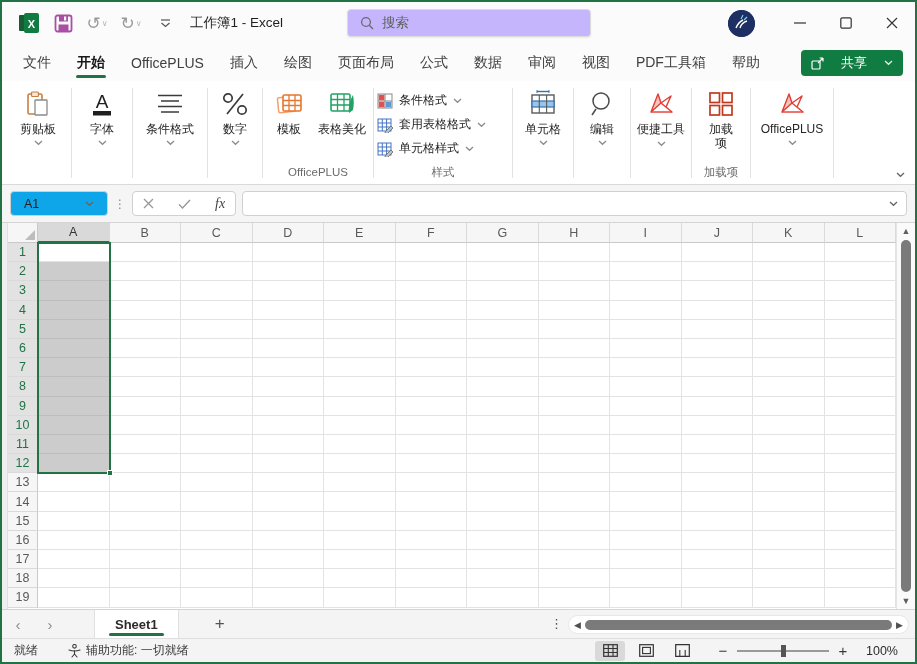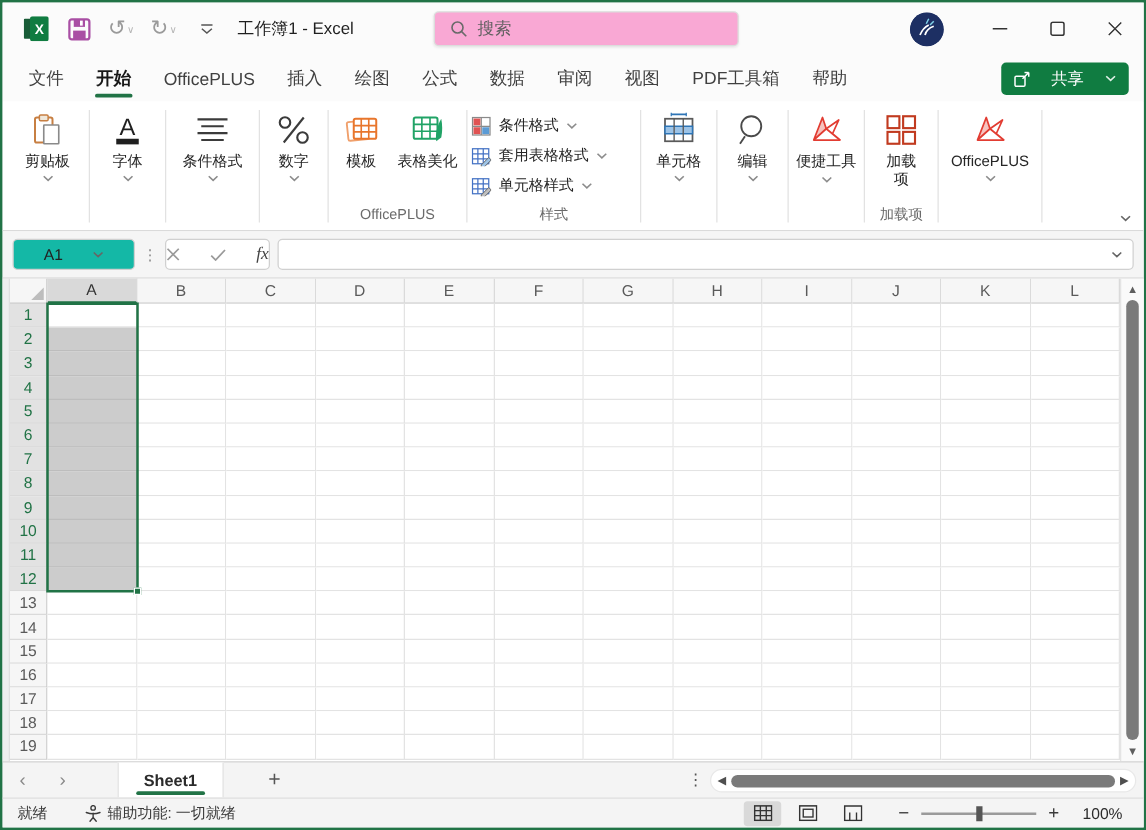"搜索" .searchbox { background: #f9a8d4 -> #c4b5fd }
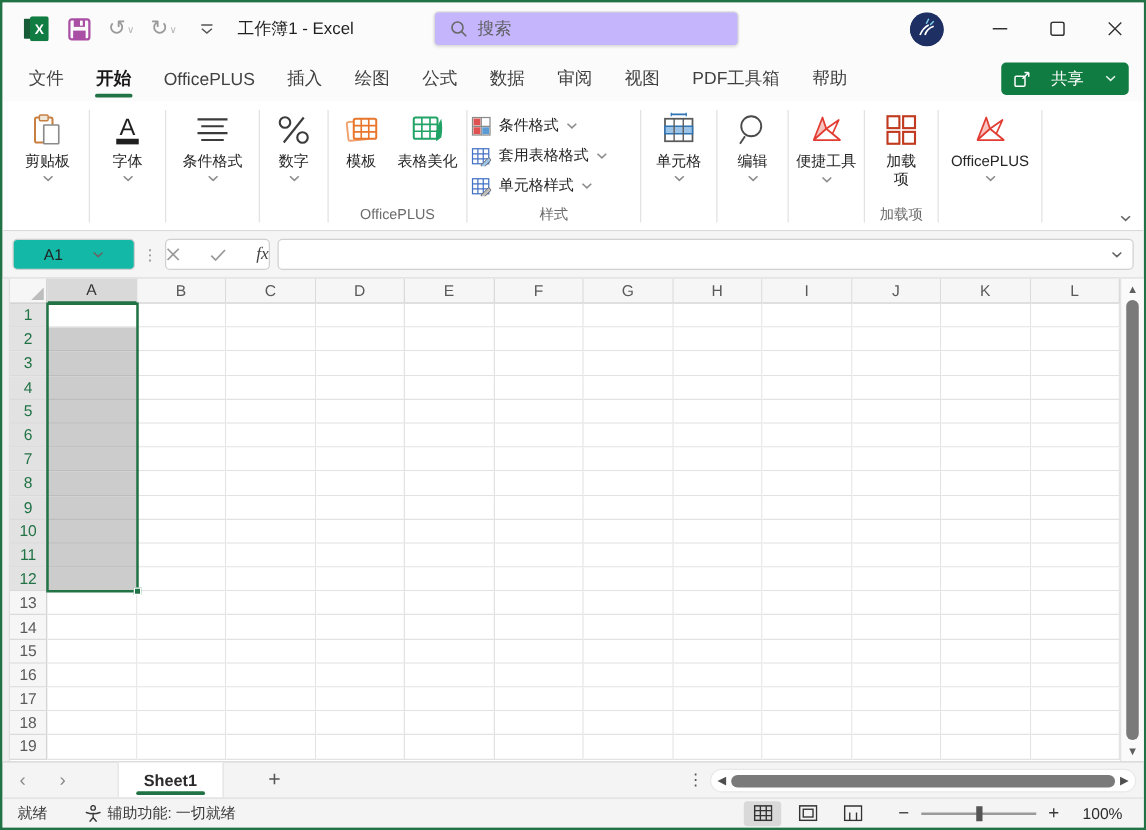"页面布局" div.rtab { html: none -> <div>页面布局</div> }
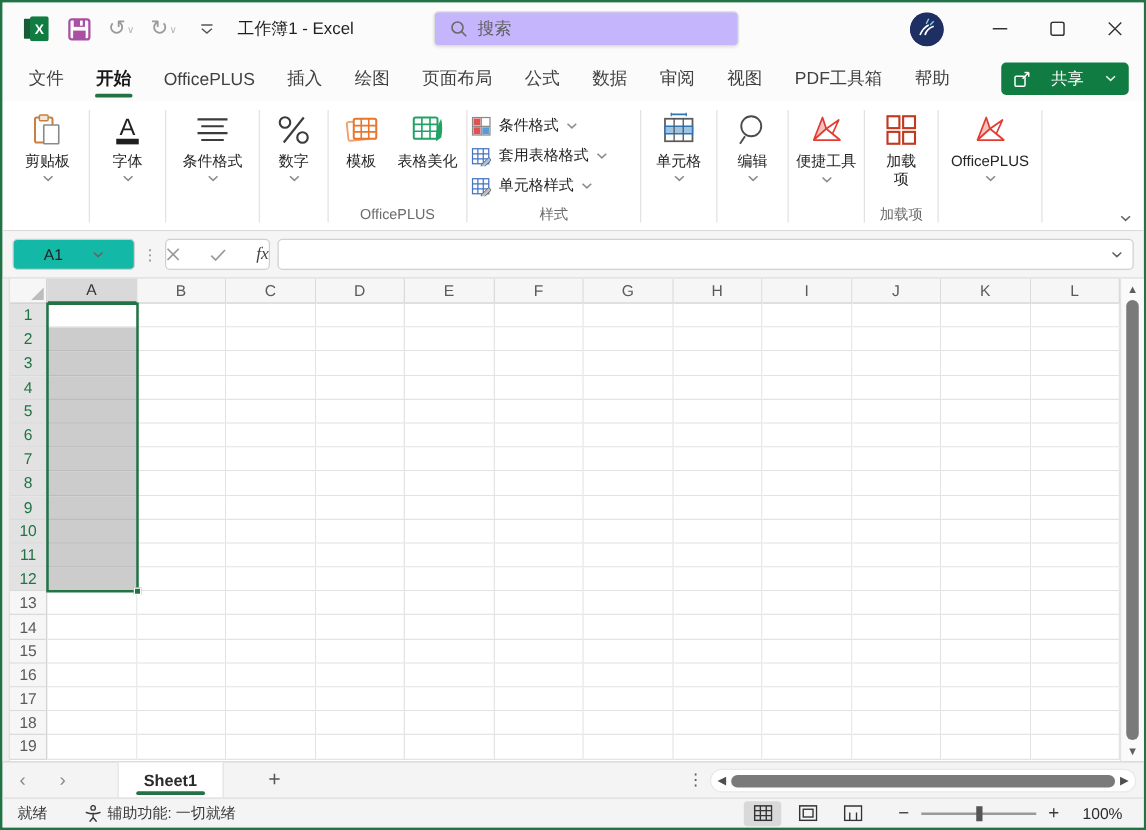"A1" .namebox { background: #14b8a6 -> #0ea5e9; padding: 0 24px -> 0 13px }
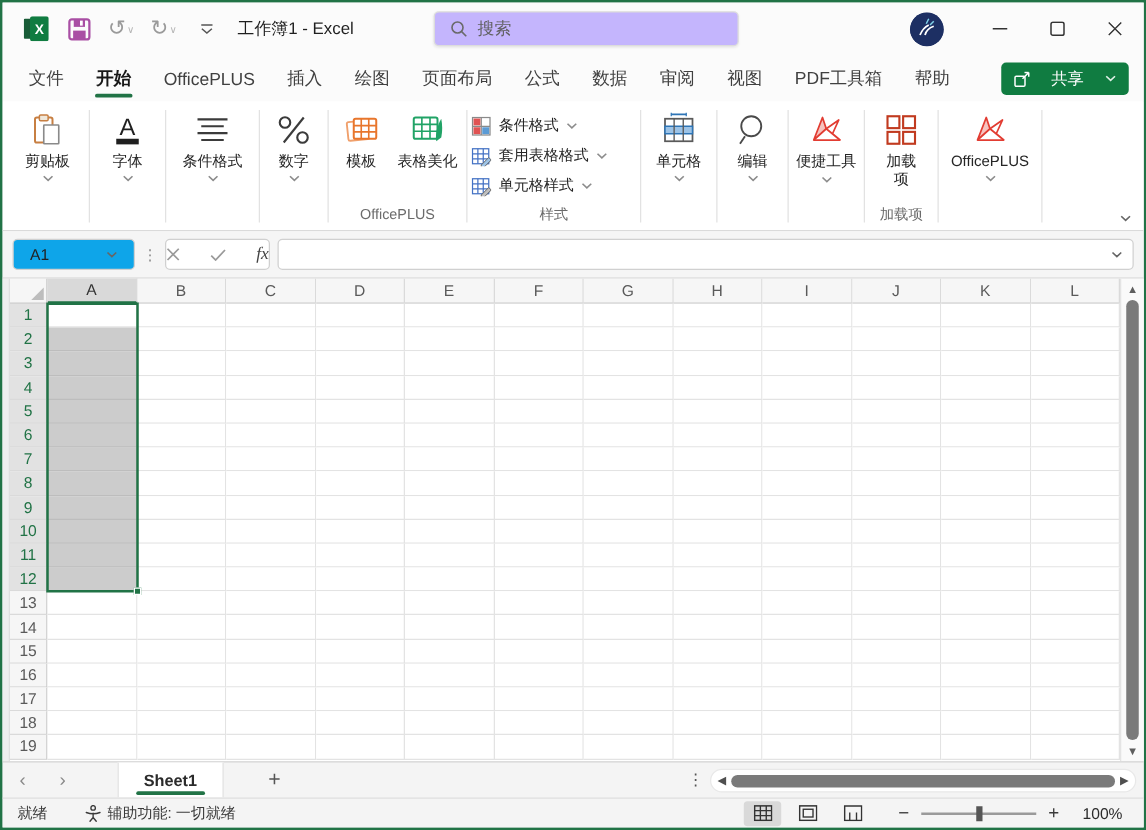"fx" .fbtns { padding: 0 0 -> 0 10px }
